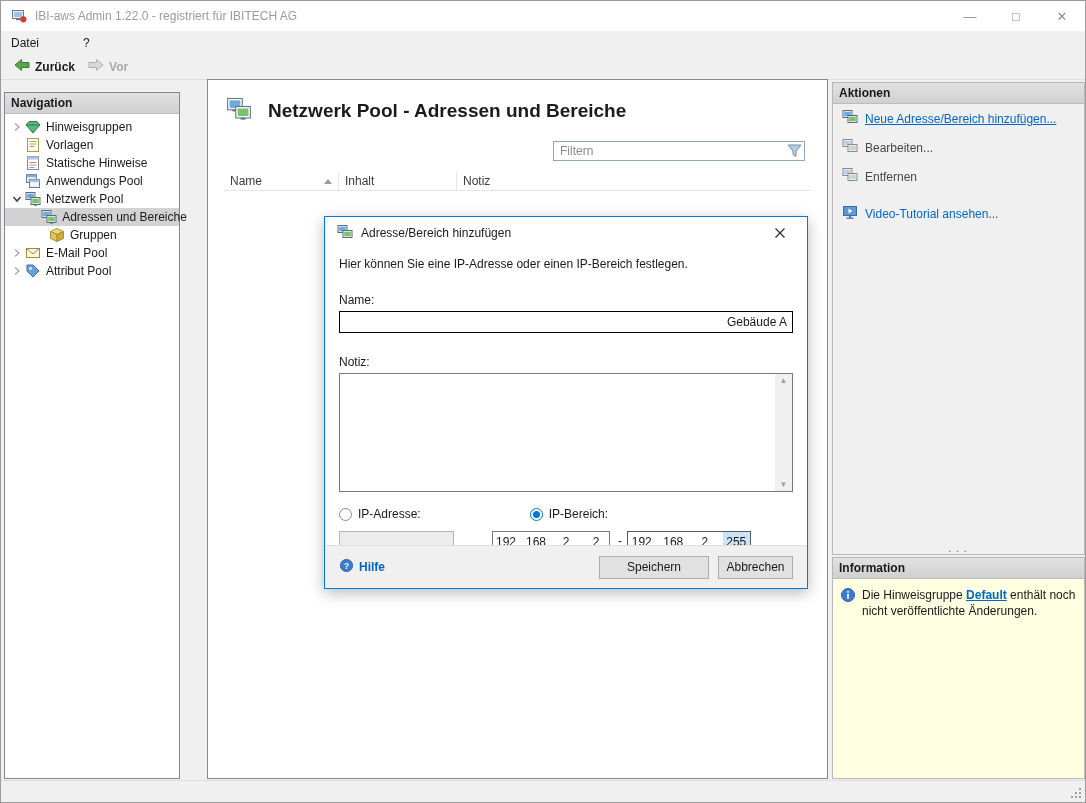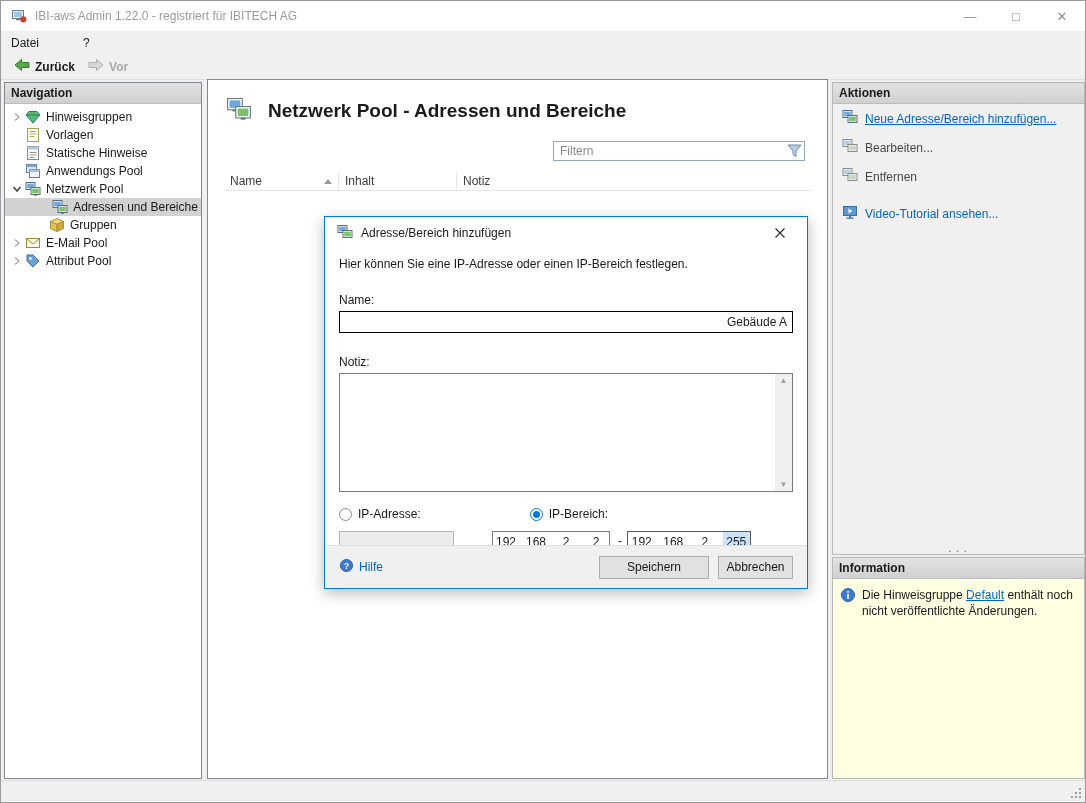"Navigation" .nav-panel { top: 81px -> 91px; width: 198px -> 176px }
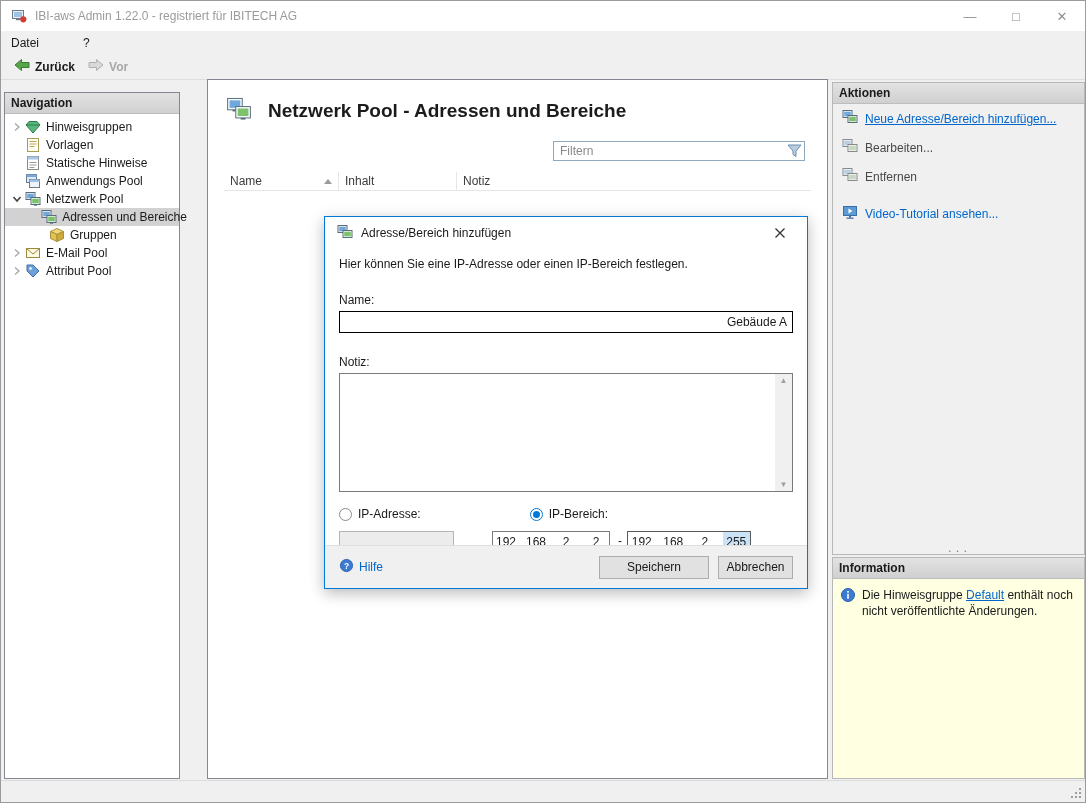"Hilfe" .link { font-weight: none -> bold }
